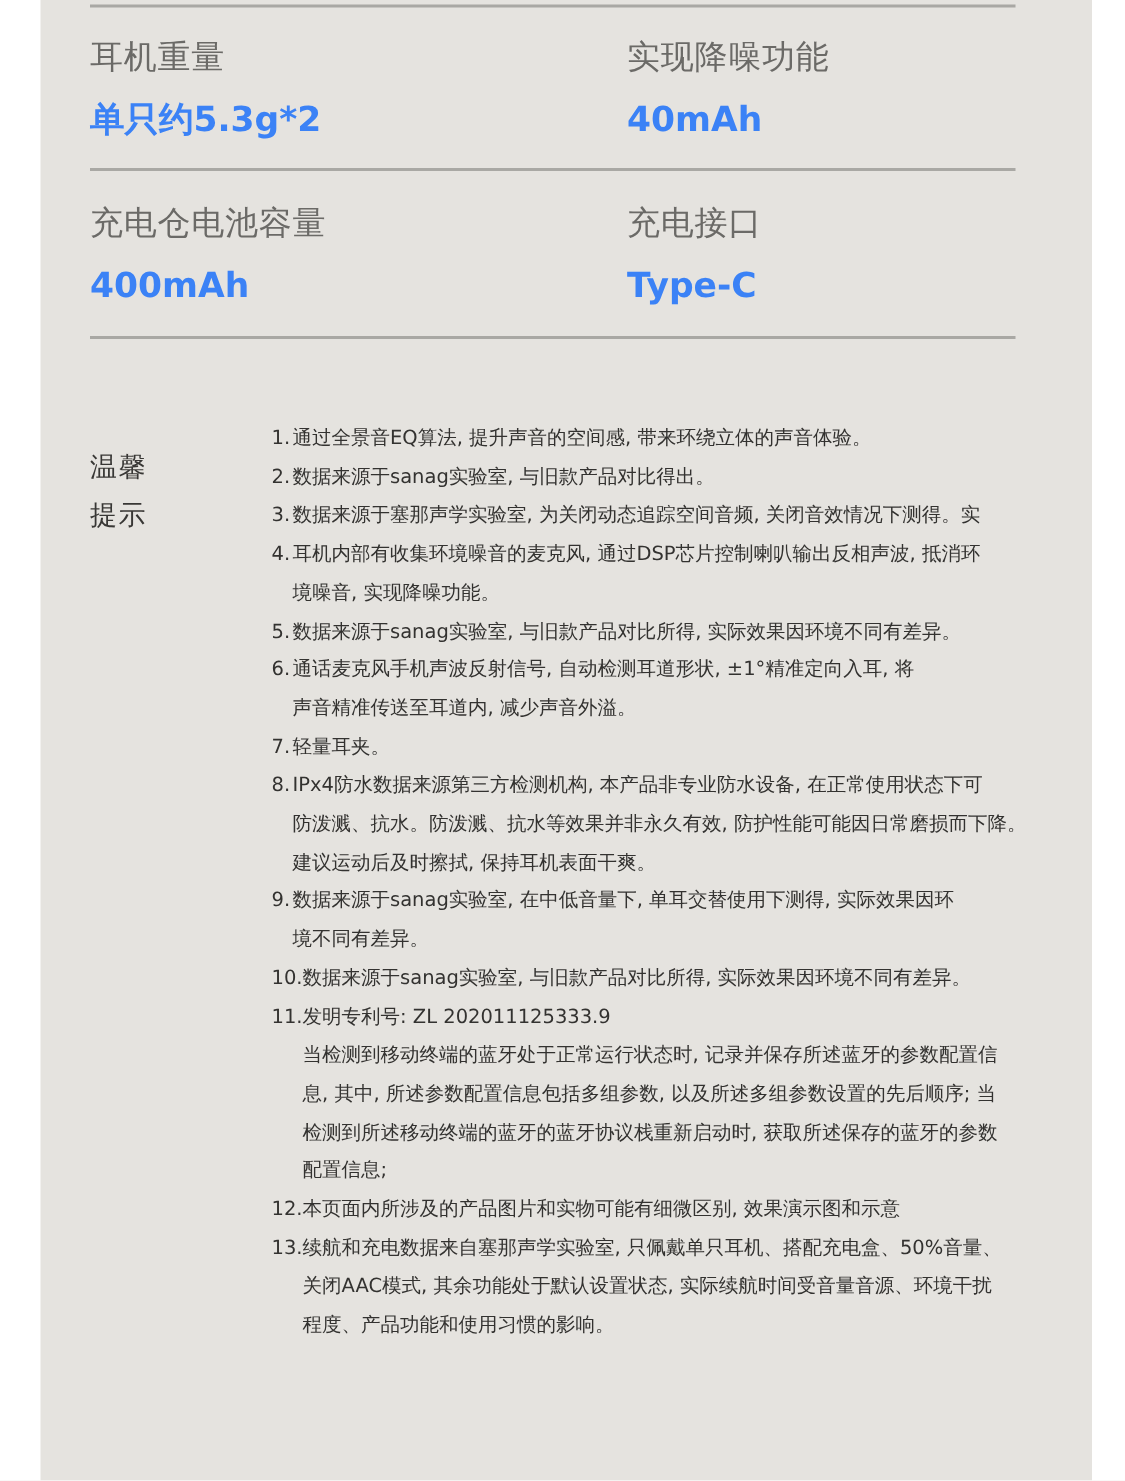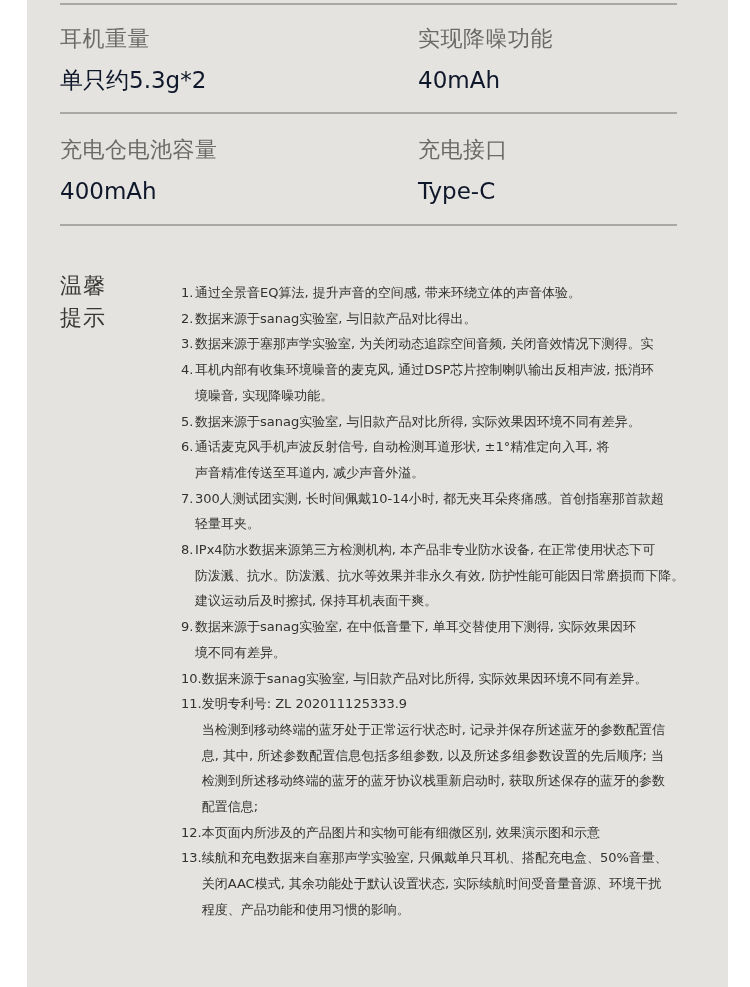"单只约5.3g*2" .spec-value { color: #0f172a -> #3b82f6; font-weight: normal -> bold }
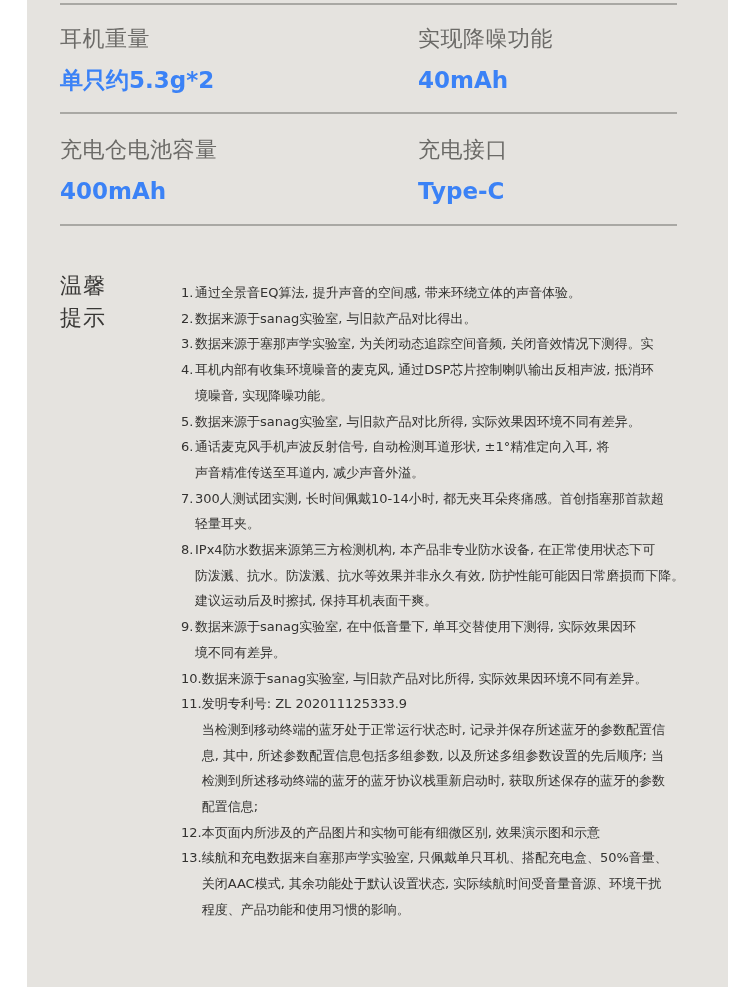"温馨" .notes-title { font-size: 22px -> 18px; top: 270px -> 296px }
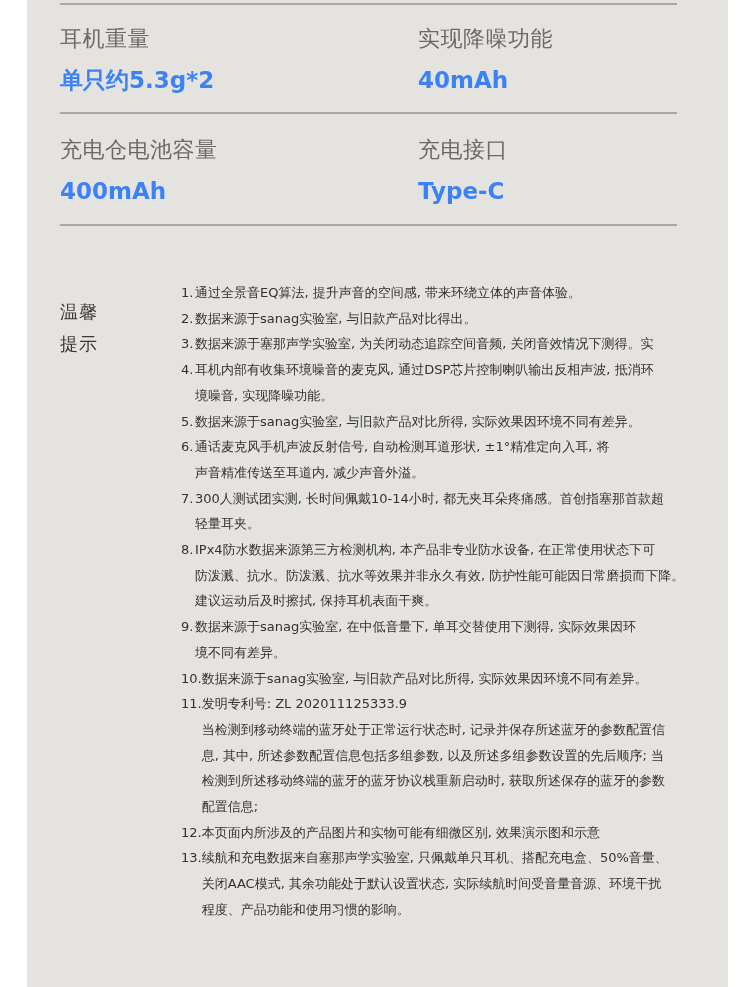"300人测试团实测, 长时间佩戴10-14小时," span.note-line { html: <span>300人测试团实测, 长时间佩戴10-14小时, 都无夹耳朵疼痛感。首创指塞那首款超</span> -> none }
